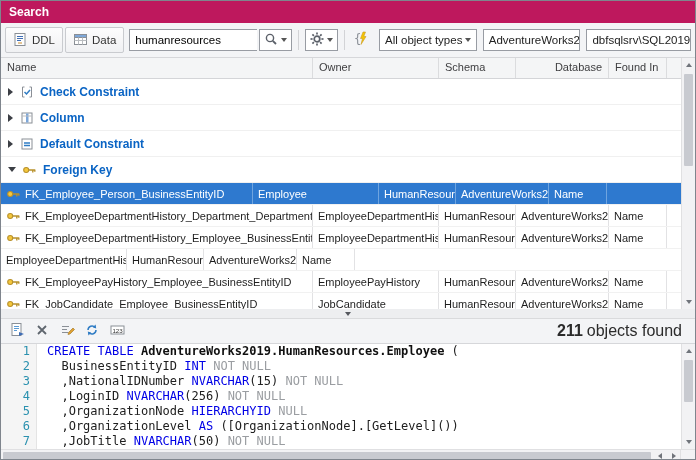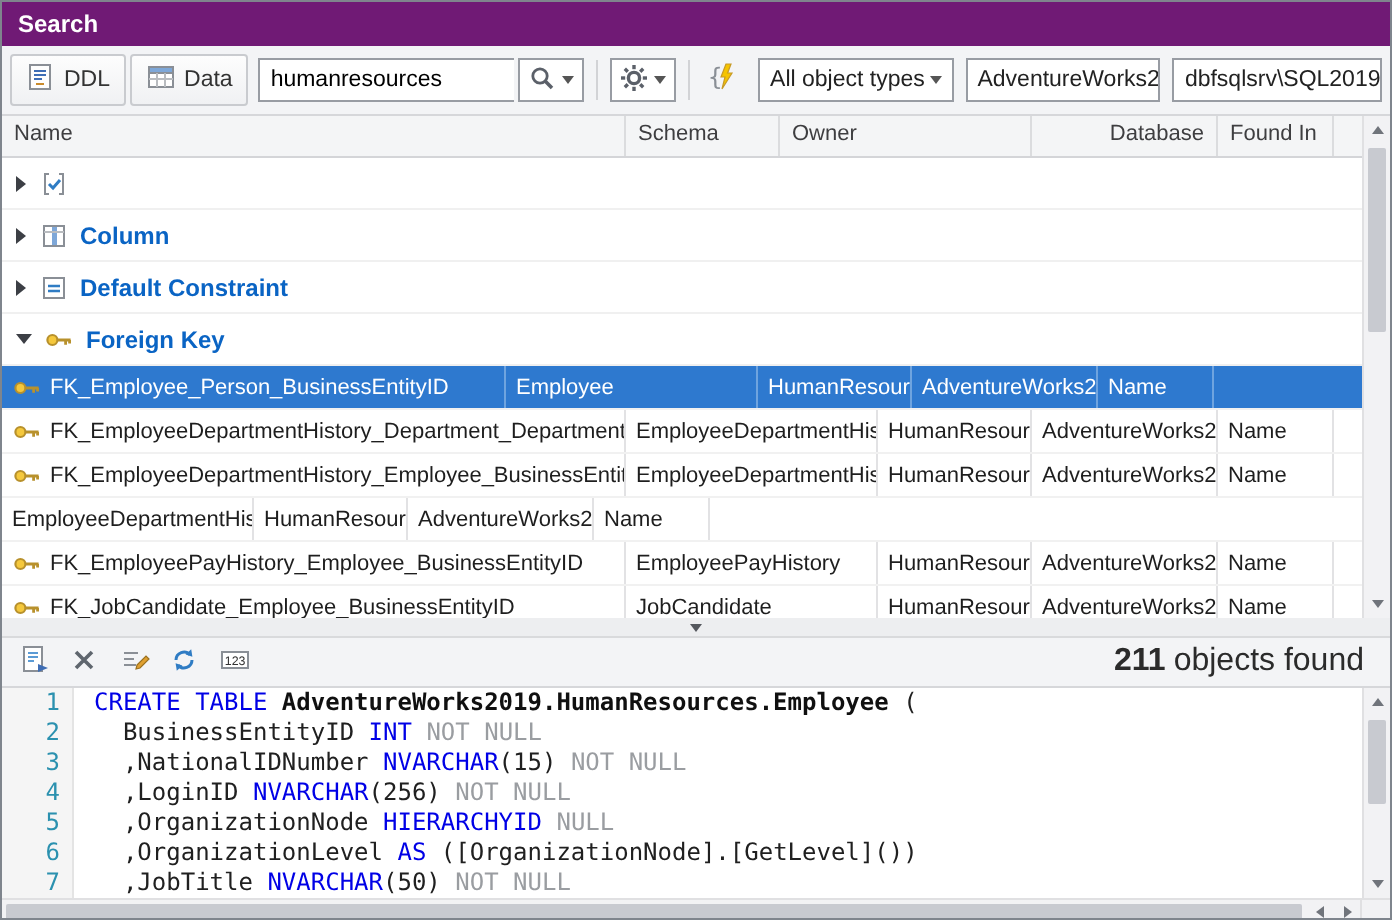"Search" .titlebar { background: #701a75 -> #be185d }
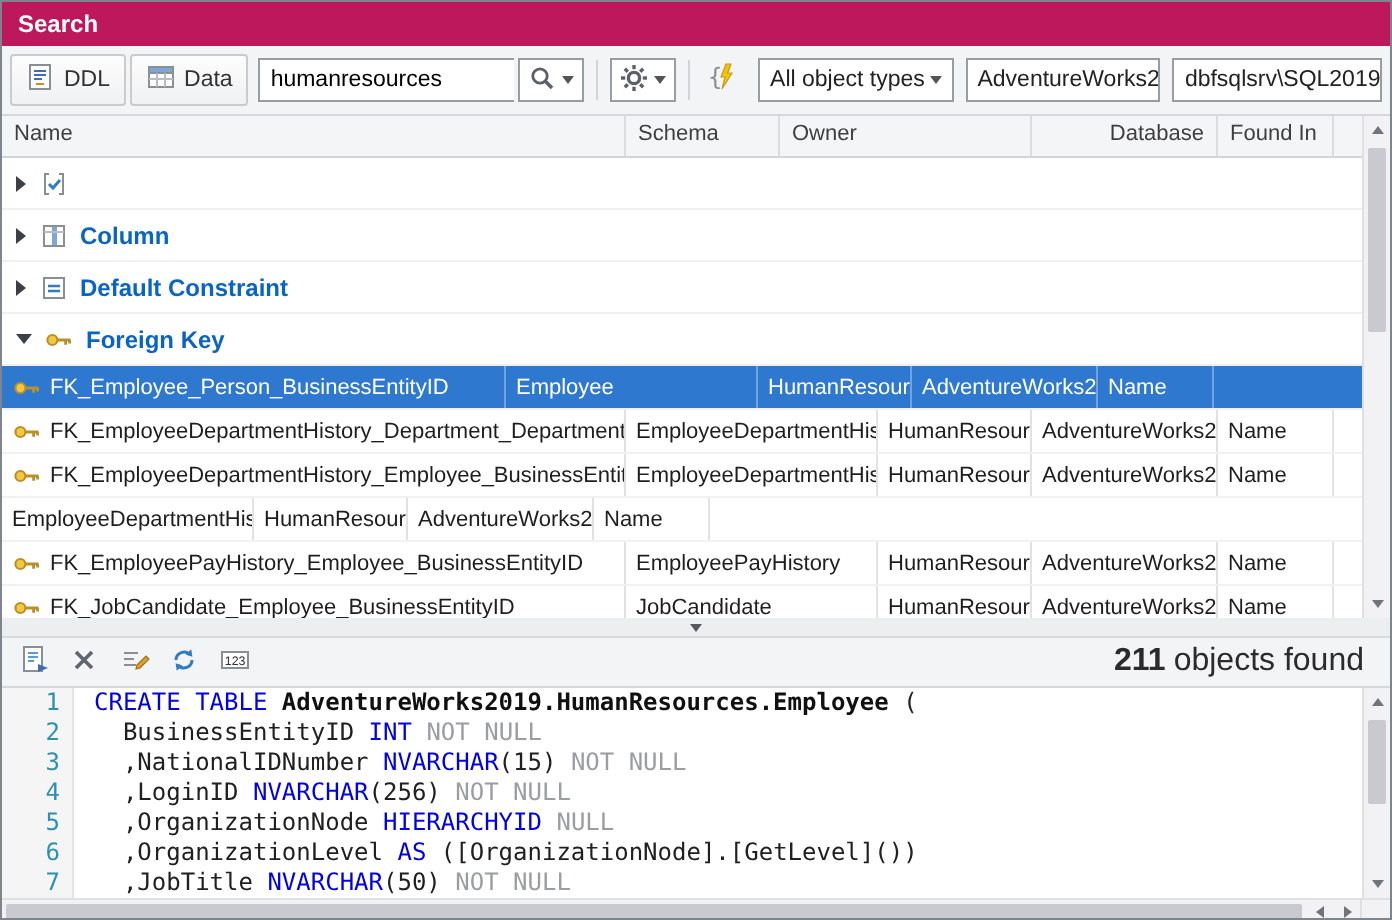"Schema" div.hcell { order: before "Owner" -> after "Owner" }
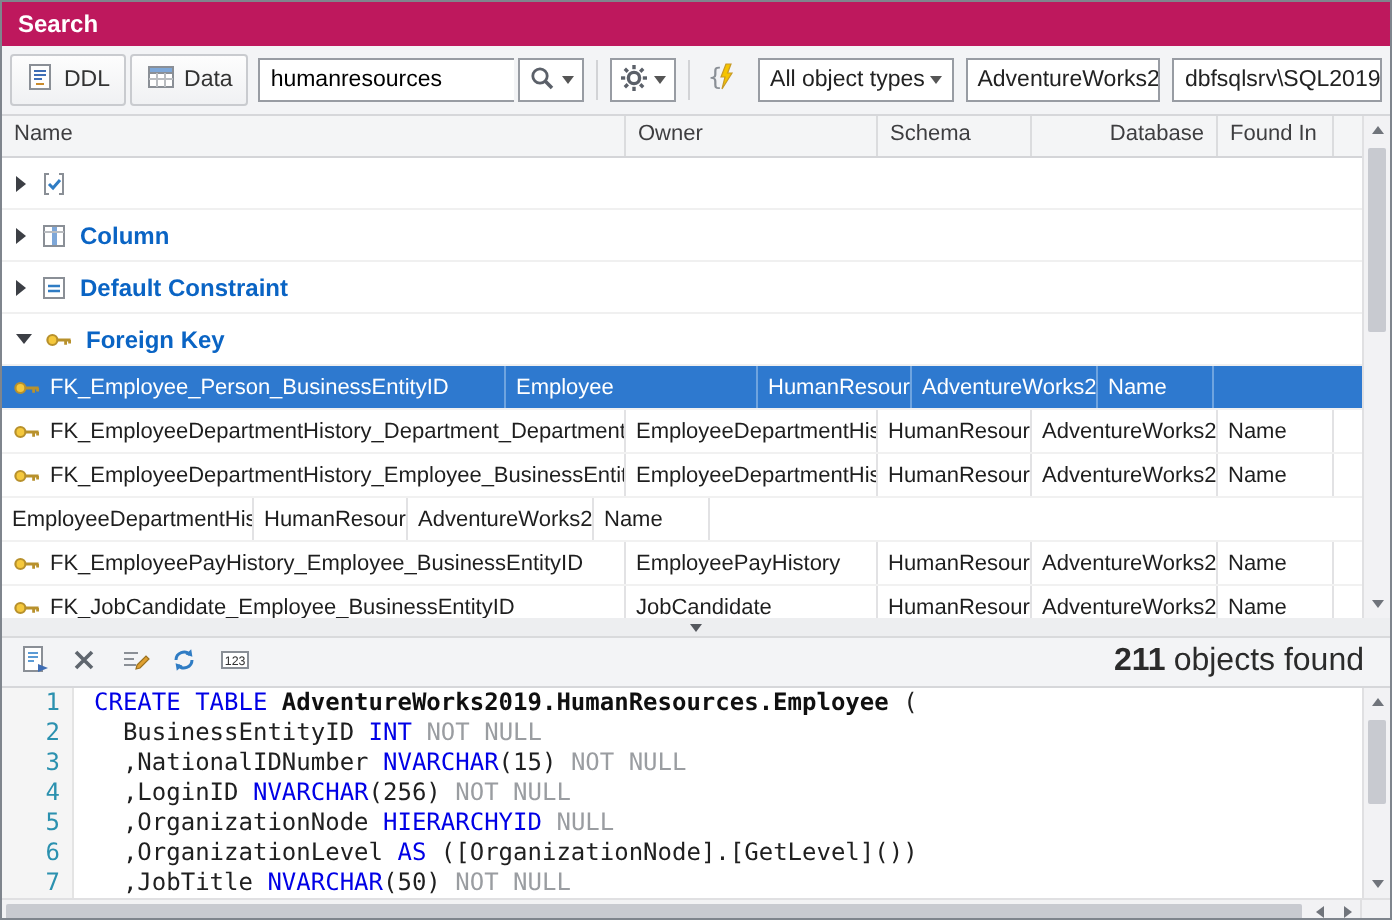"Check Constraint" span.glabel { html: none -> <span>Check Constraint</span> }
